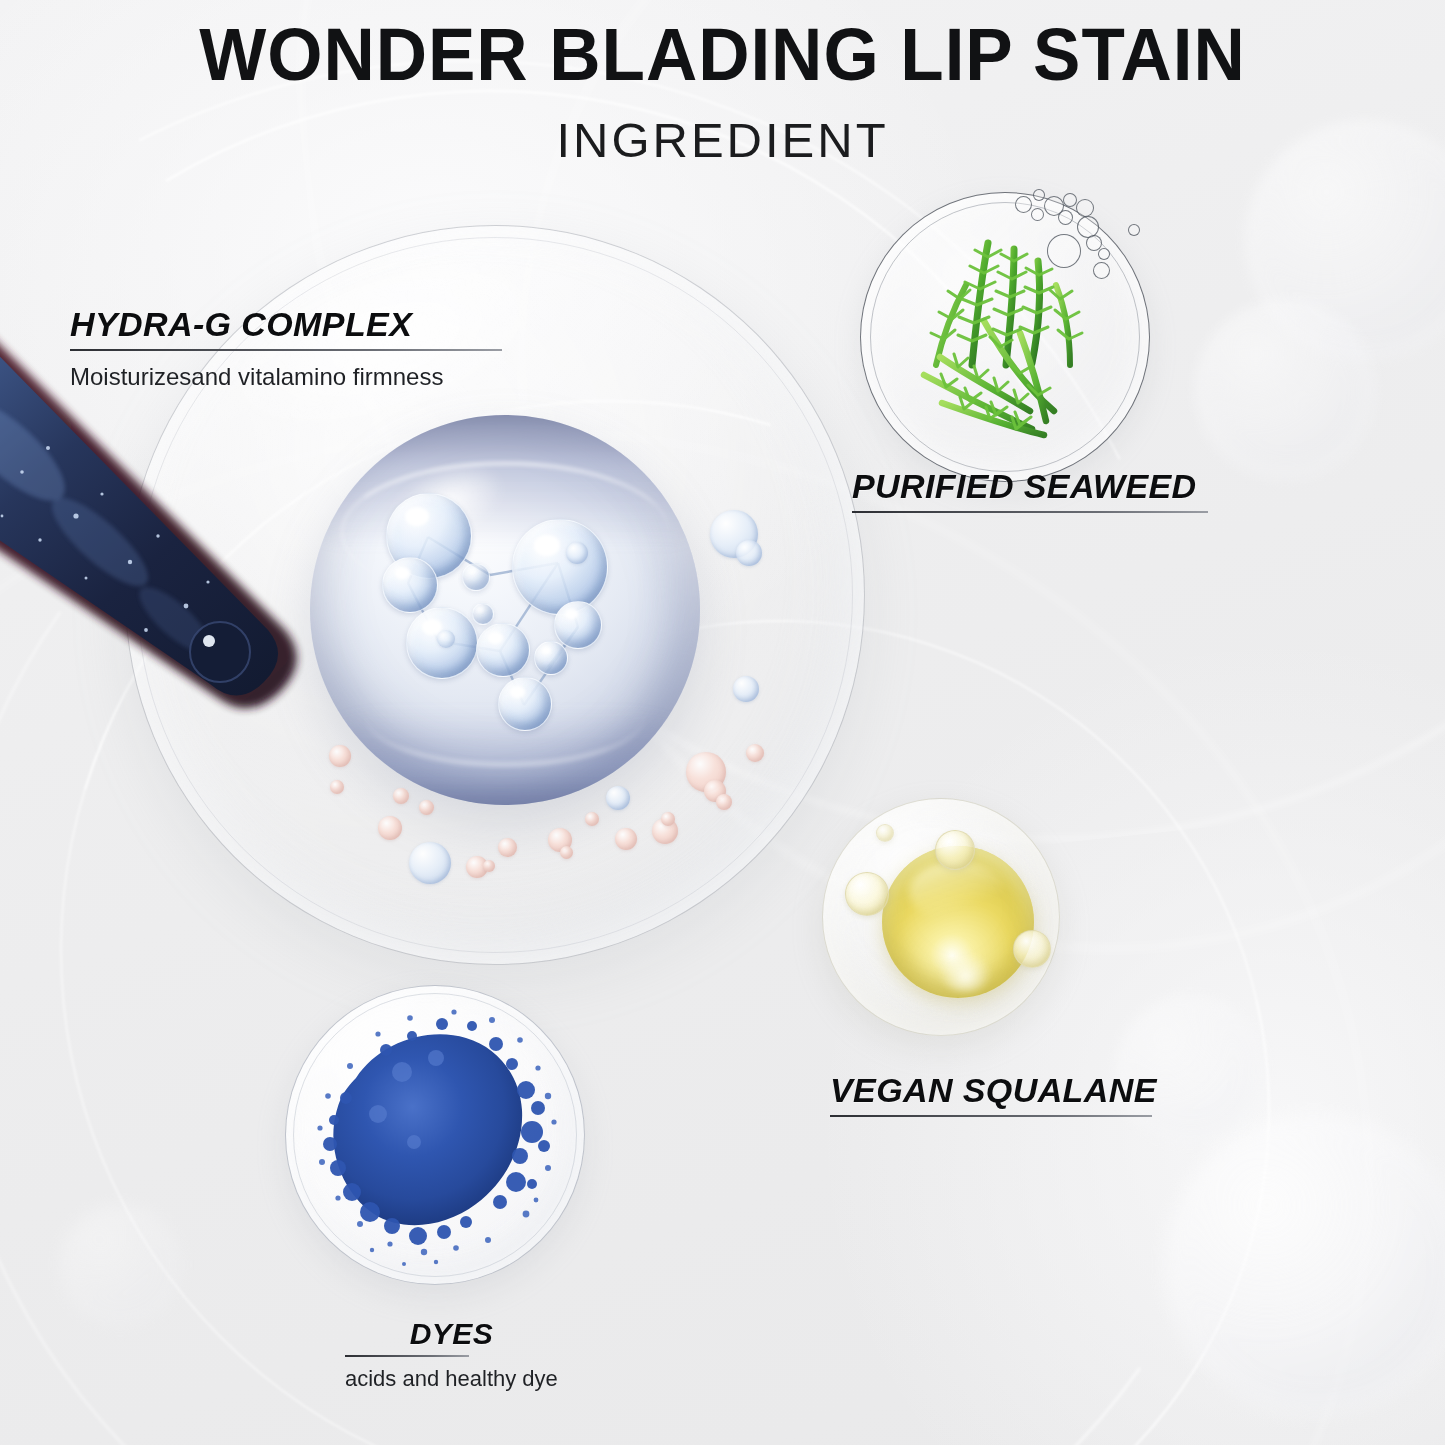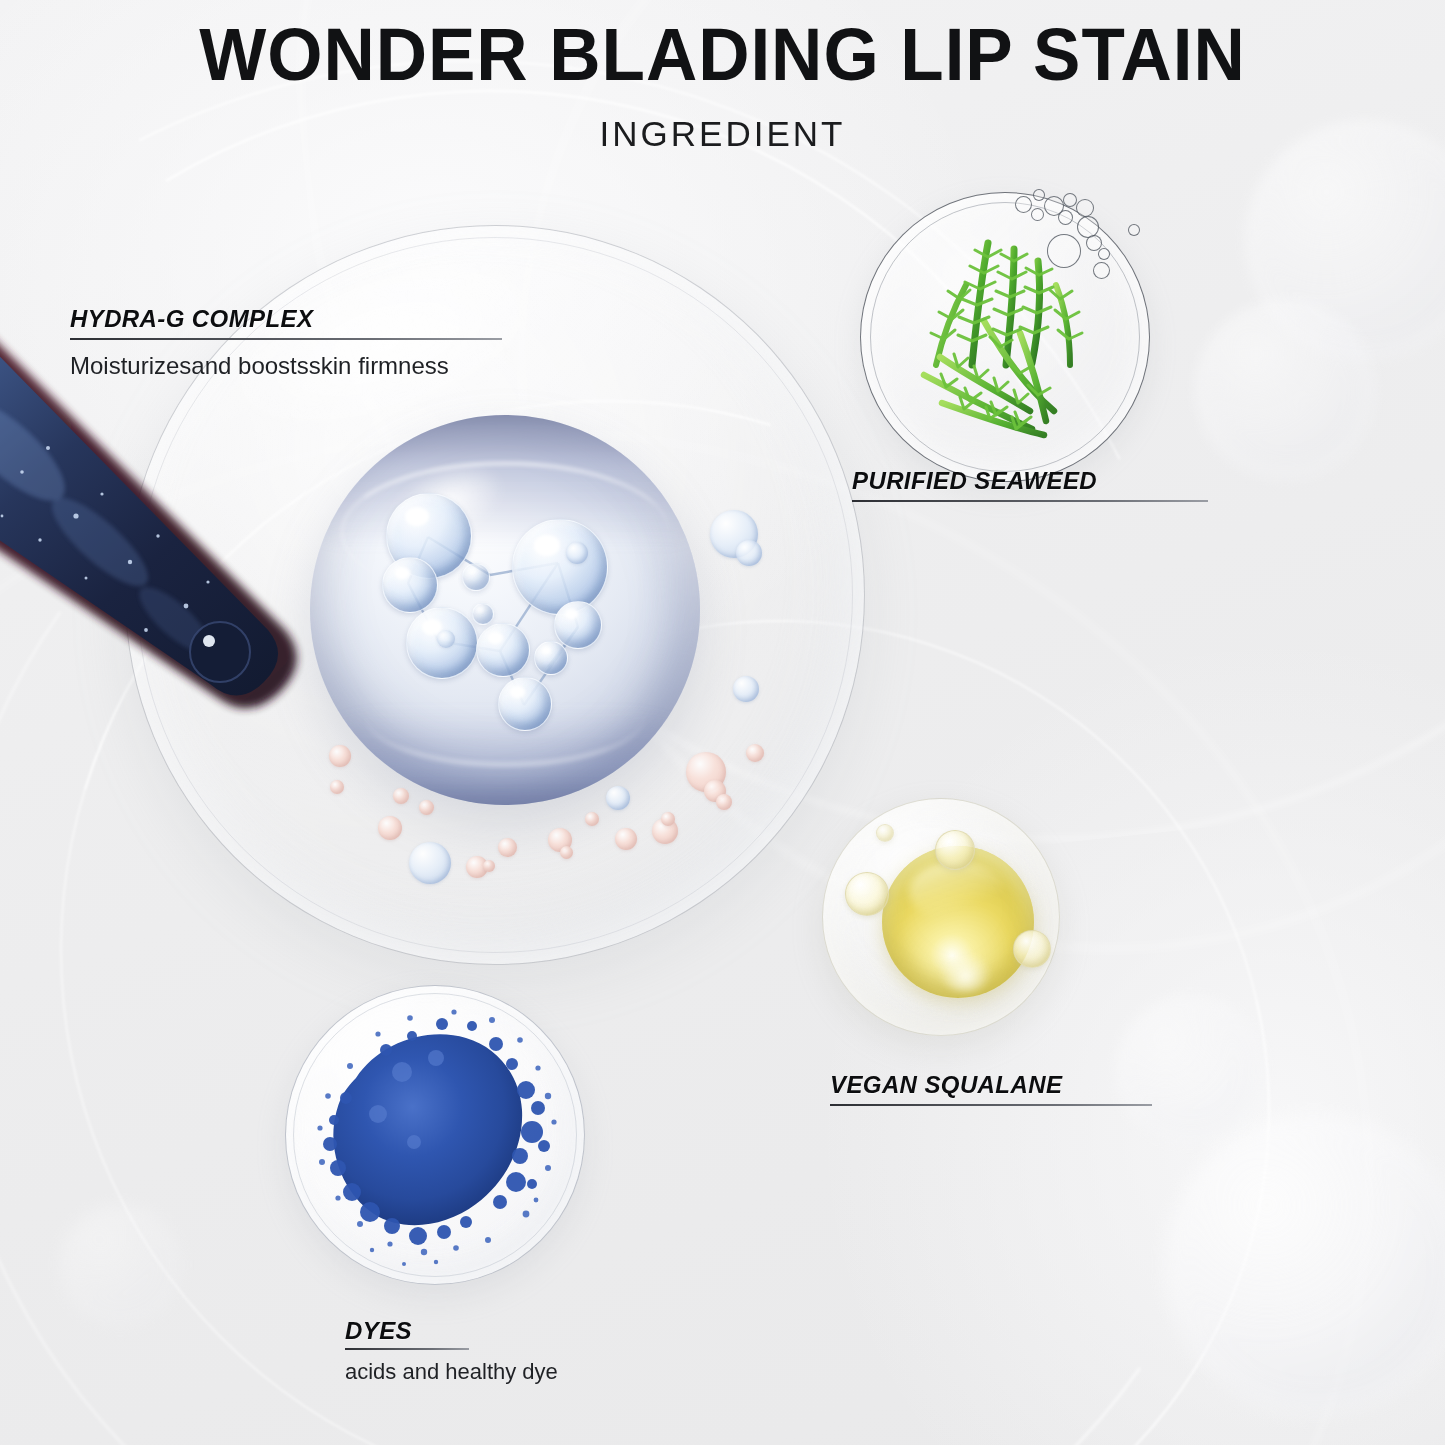"INGREDIENT" .subtitle { font-size: 35px -> 49px }
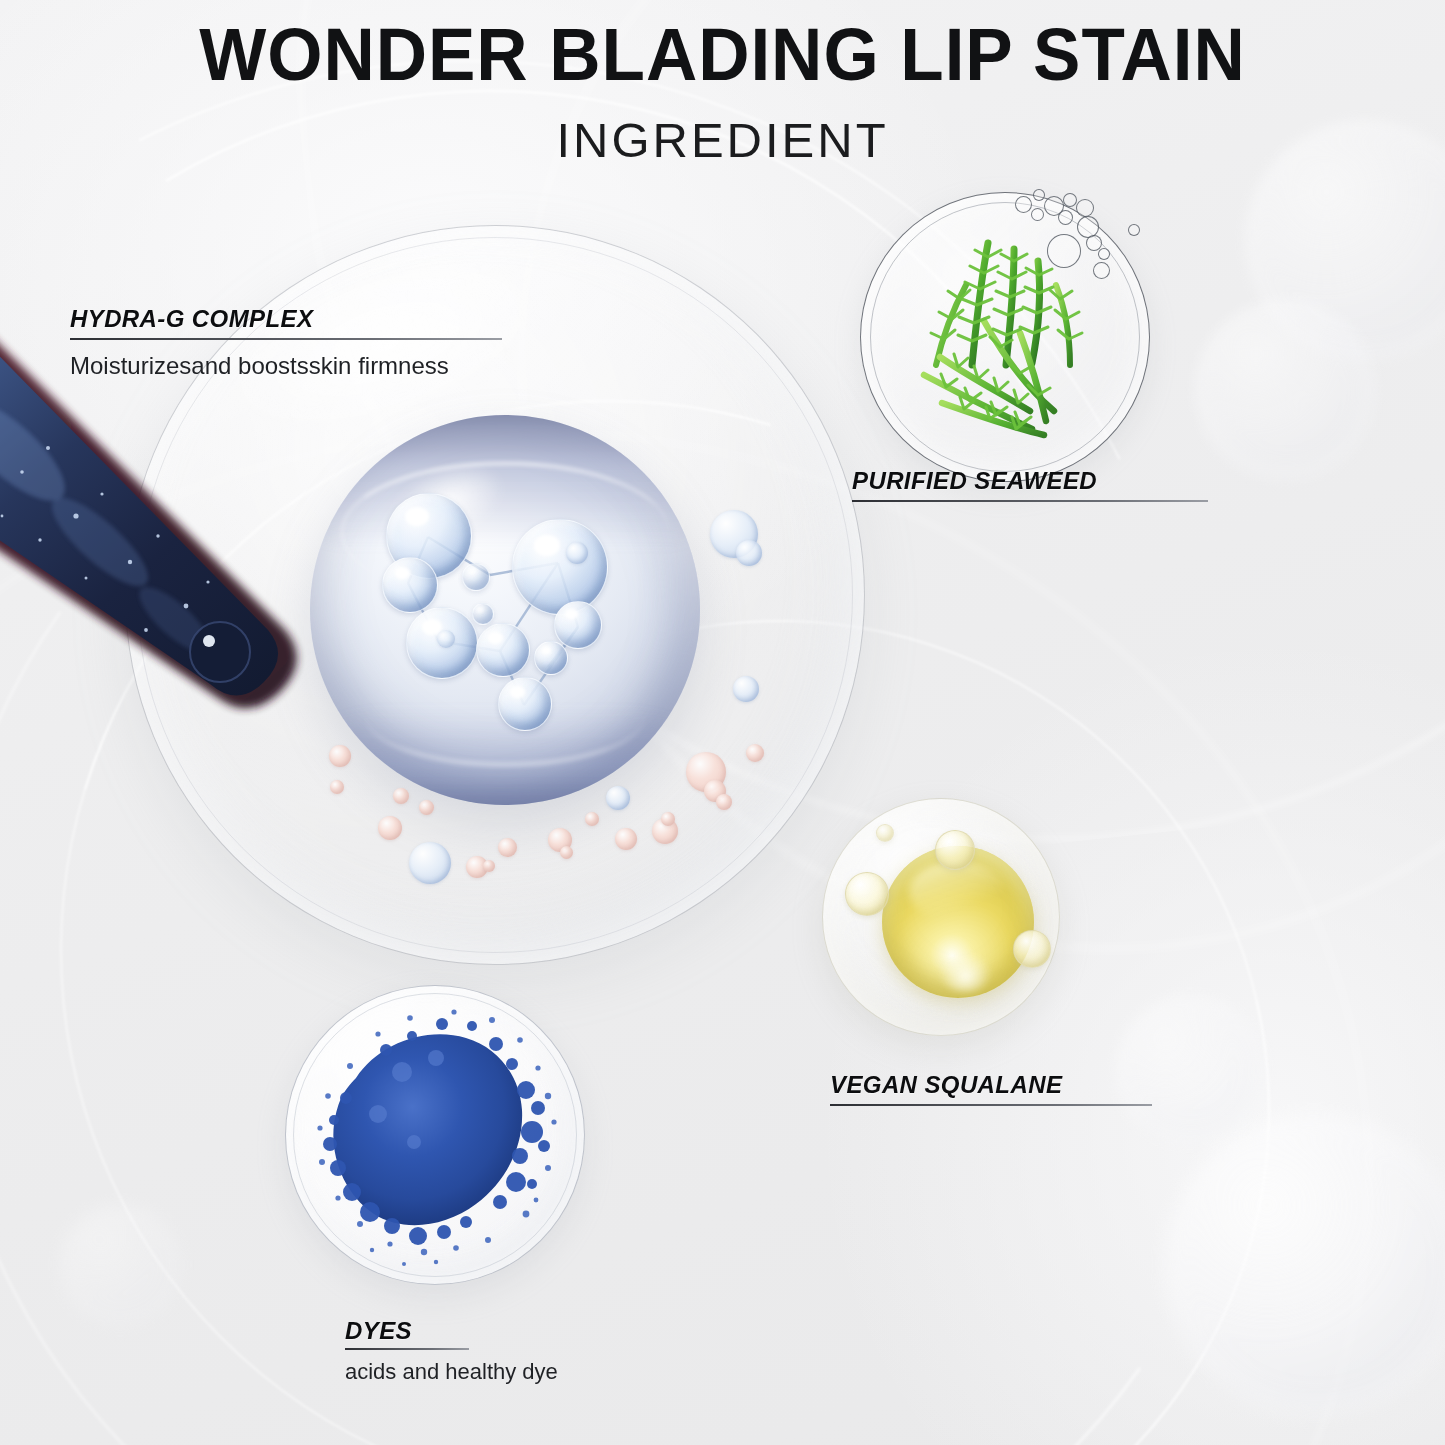"HYDRA-G COMPLEX" .feat .fh { font-size: 24px -> 34px }
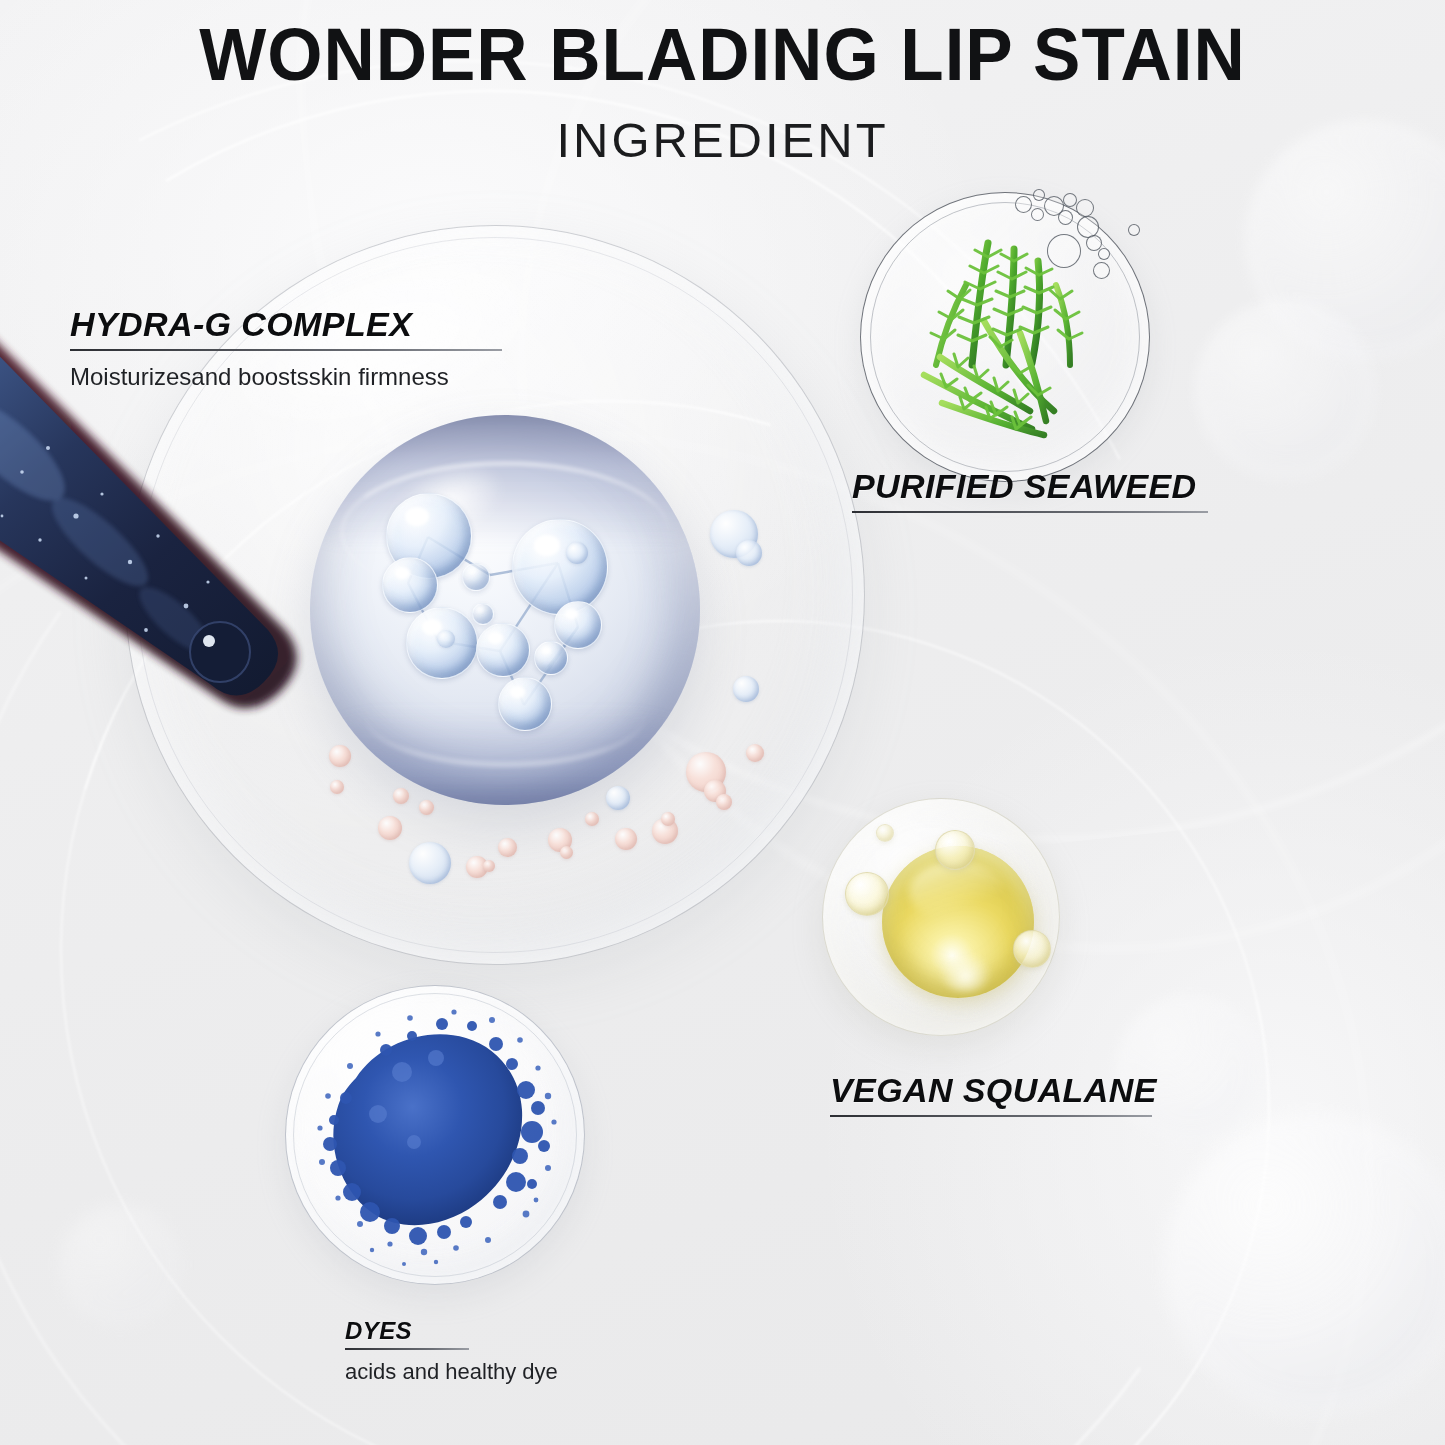"Moisturizesand boostsskin firmness" div.fd { text: boostsskin -> vitalamino }
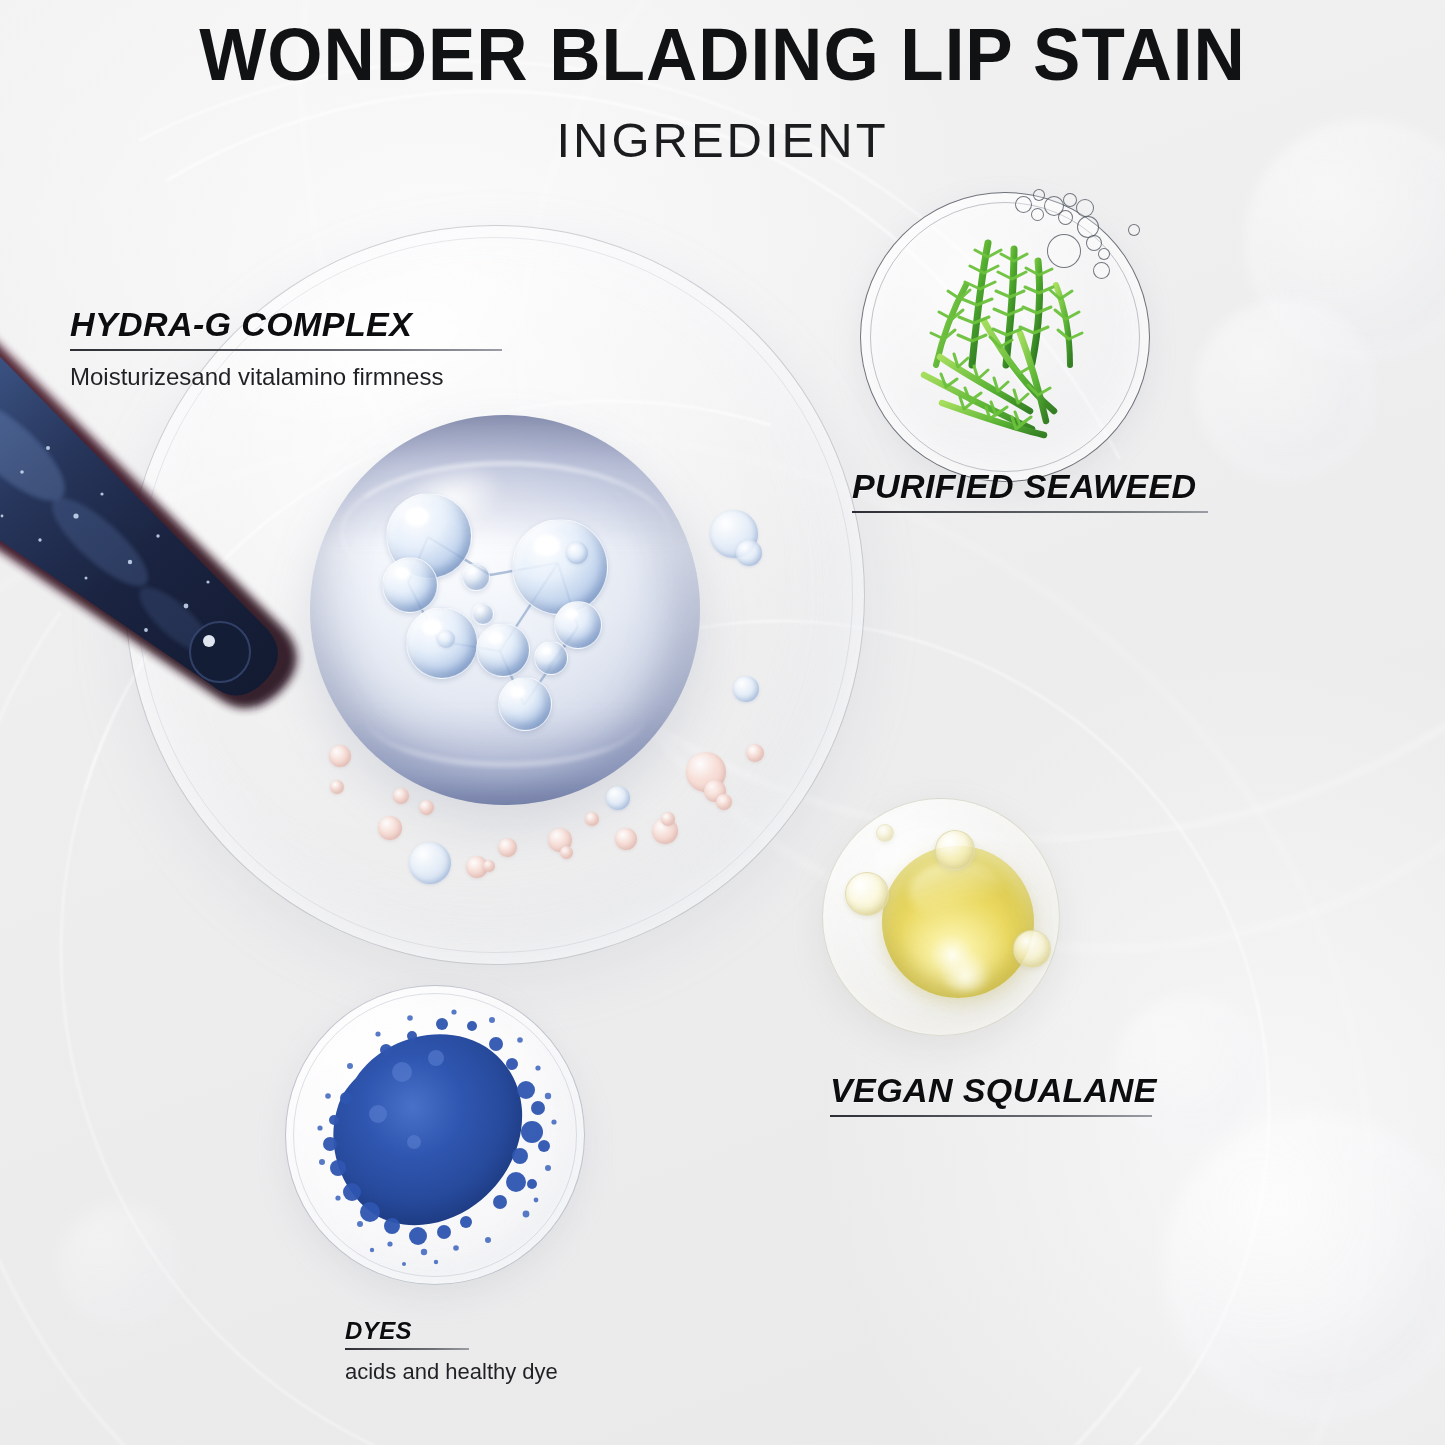"DYES" .f-dye .fh { font-size: 24px -> 30px; text-align: none -> center }
